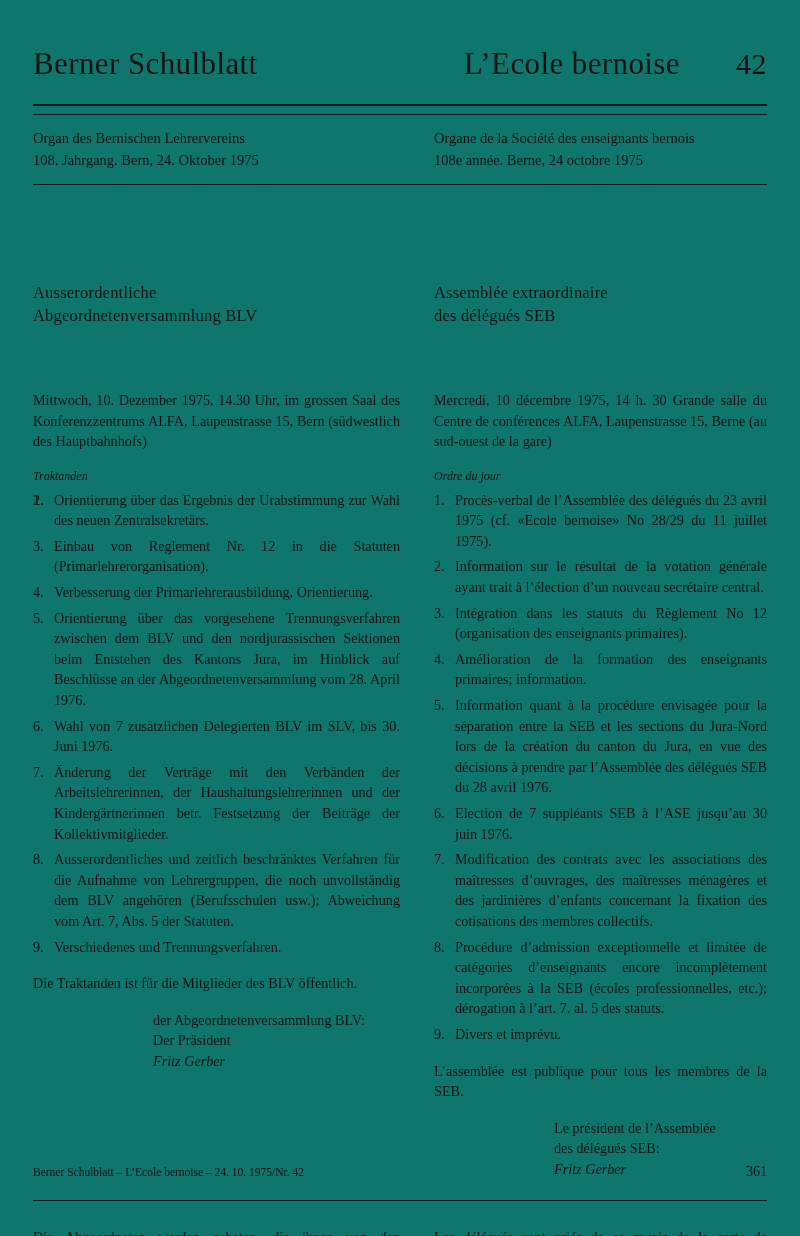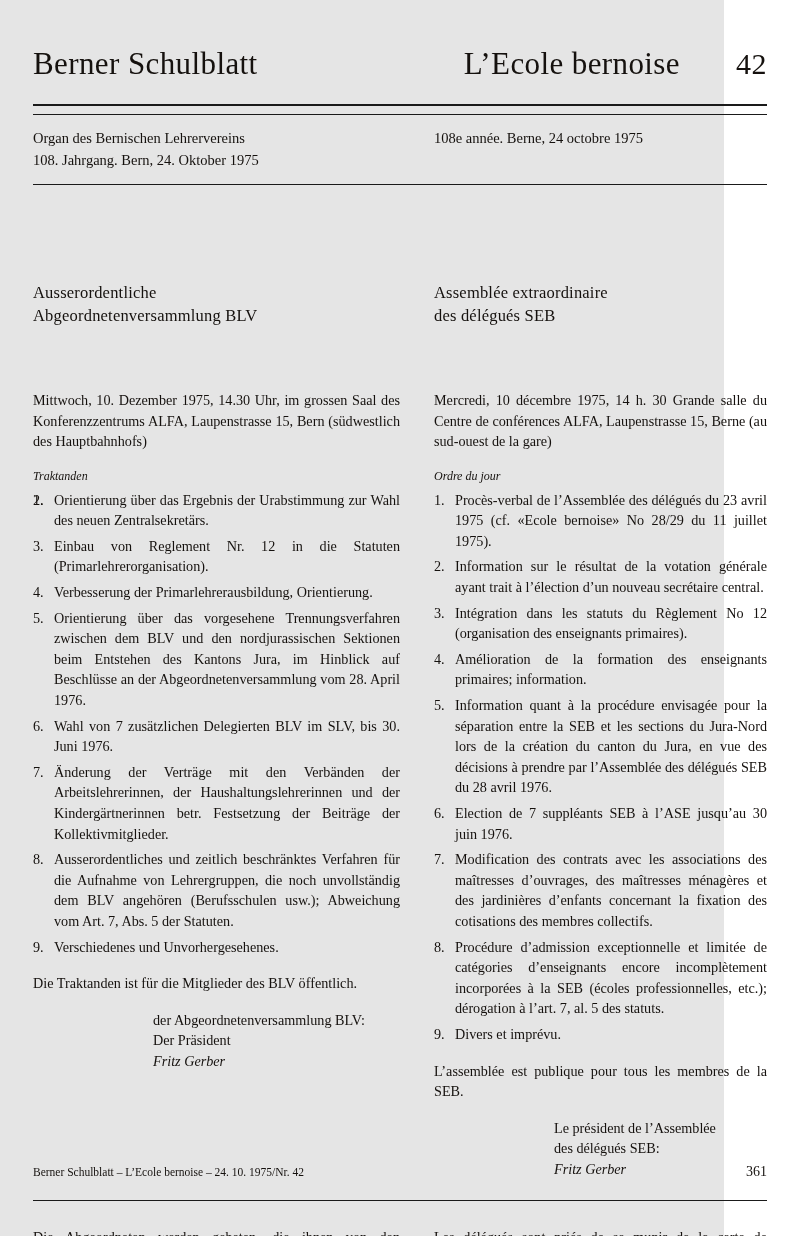"Berner Schulblatt" .page { background: #e5e5e5 -> #0f766e; width: 724px -> 800px }
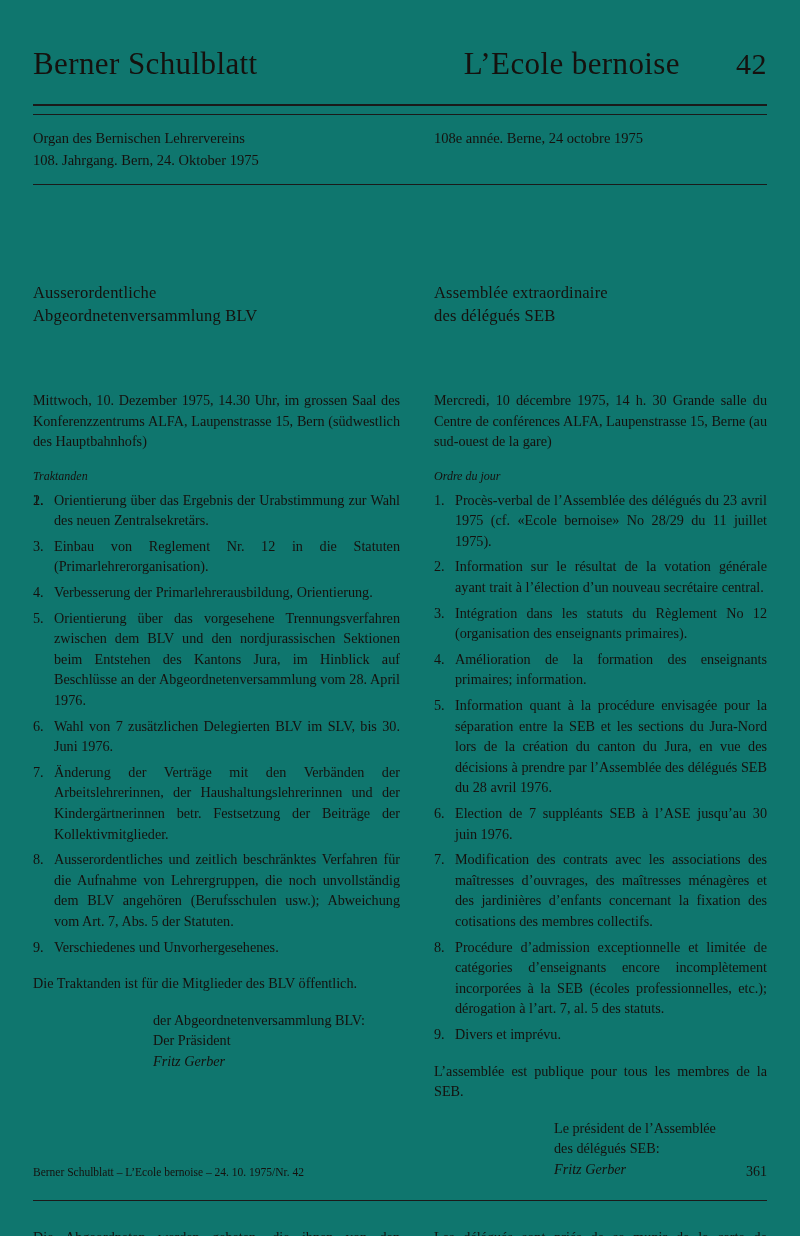"Organe de la Société des" div { html: none -> <div>Organe de la Société des enseignants bernois</div> }
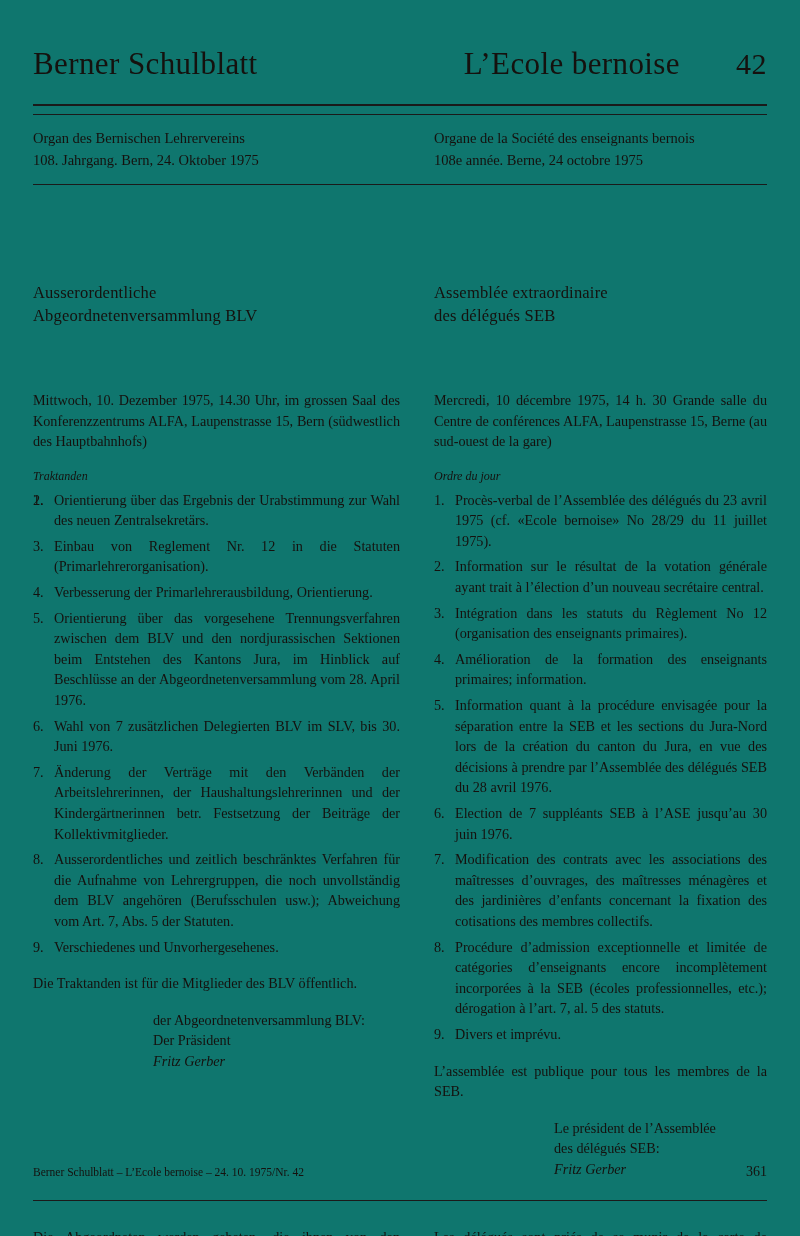"Verschiedenes und Unvorhergesehenes." span { text: Unvorhergesehenes -> Trennungsverfahren }
